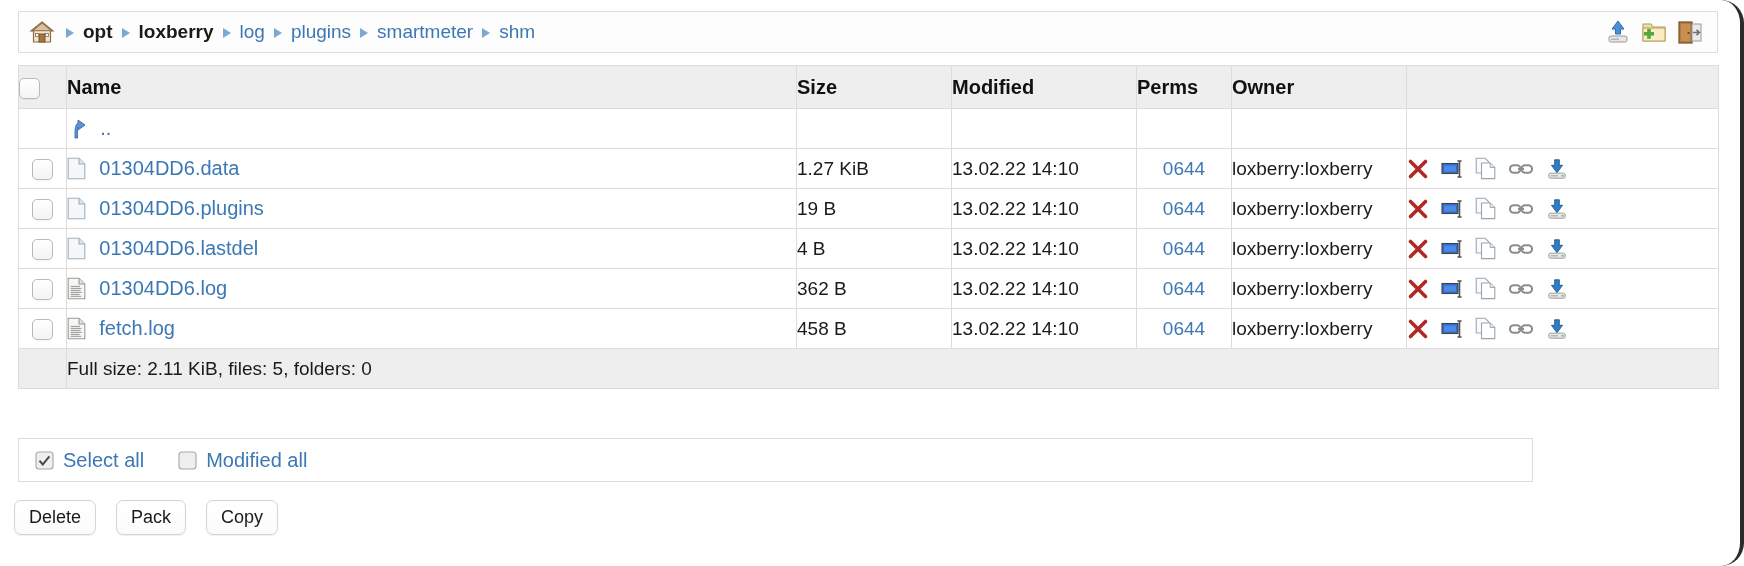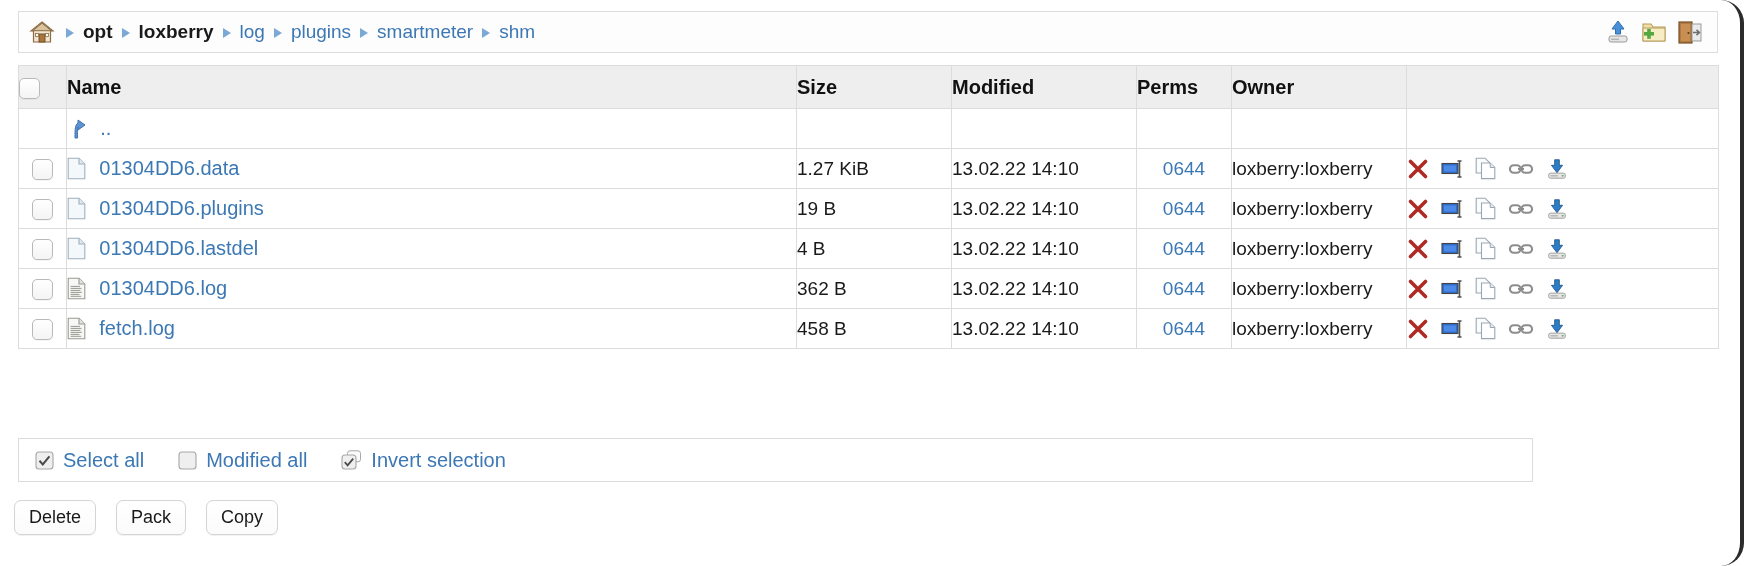"Full size: 2.11 KiB, files:" tr.footrow { html: none -> <tr> <td></td> <td>Full size: 2.11 KiB, files: 5, folders: 0</td> </tr> }
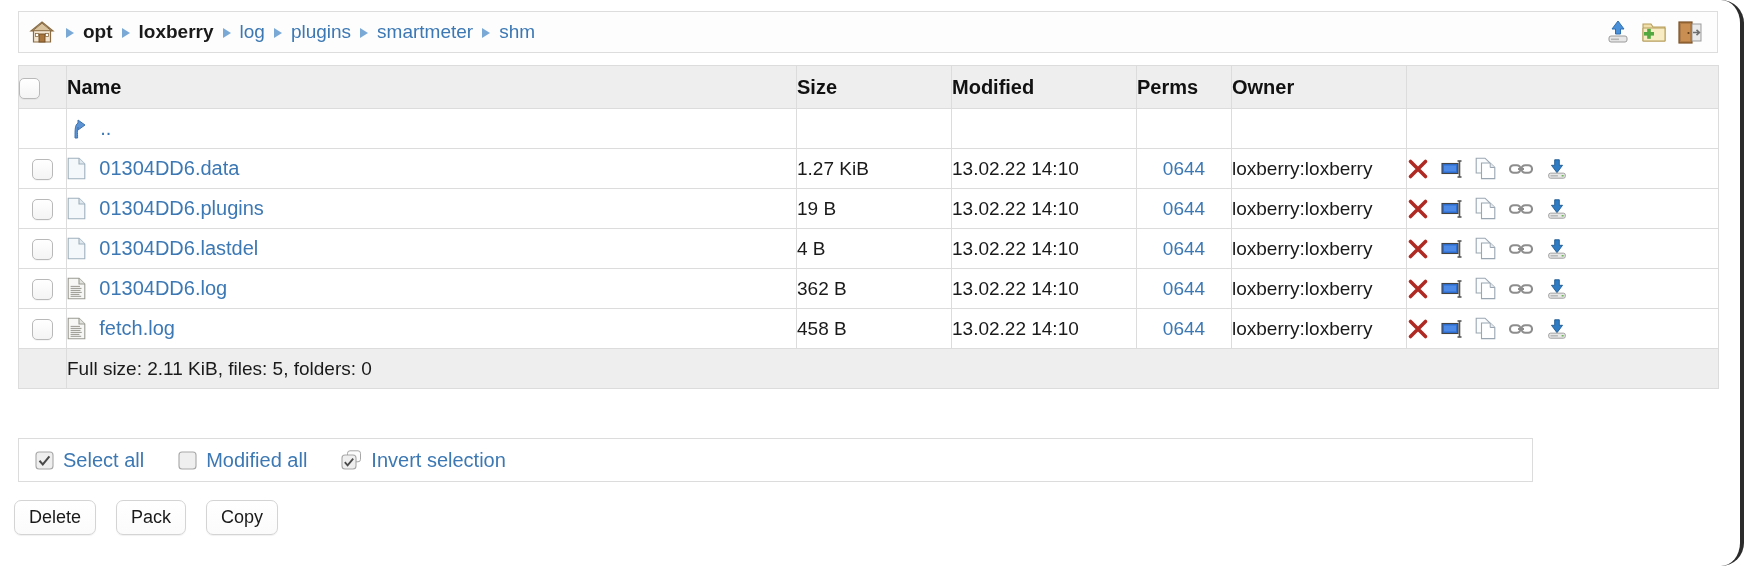"Invert selection" span.sel-group { html: <span> <span> <svg> <rect></rect> <rect></rect> <path></path> </svg> </span> <a>Invert selection</a> </span> -> none }
